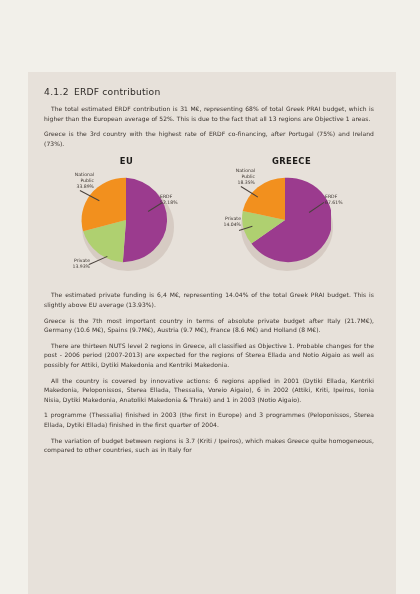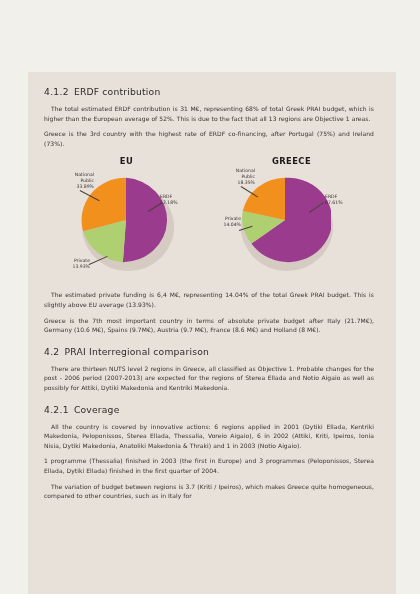"4.2 PRAI Interregional comparison" h2.sect { html: <h2> <span>4.2</span><span>PRAI Interregional comparison</span> </h2> -> none }
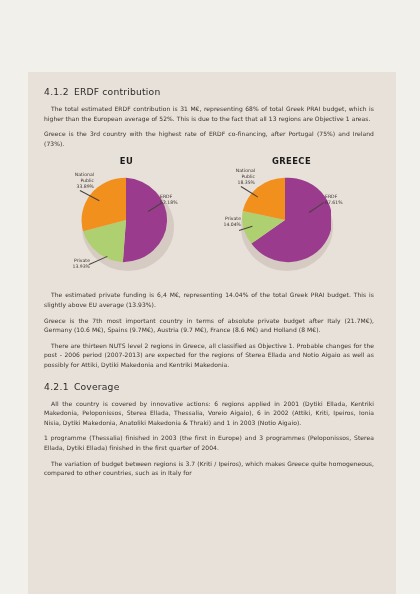"4.2.1 Coverage" h2.sect { html: <h2> <span>4.2.1</span><span>Coverage</span> </h2> -> none }
